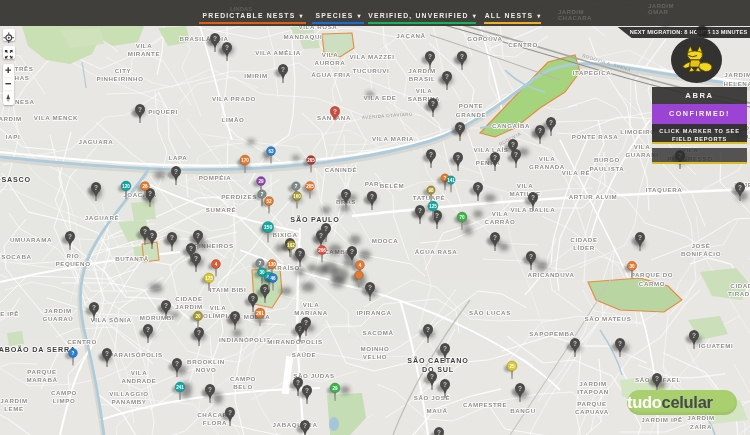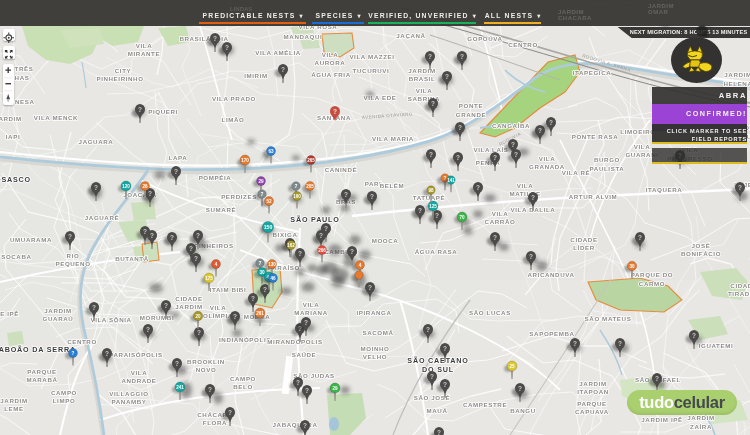"ABRA" .box { text-align: right -> center }
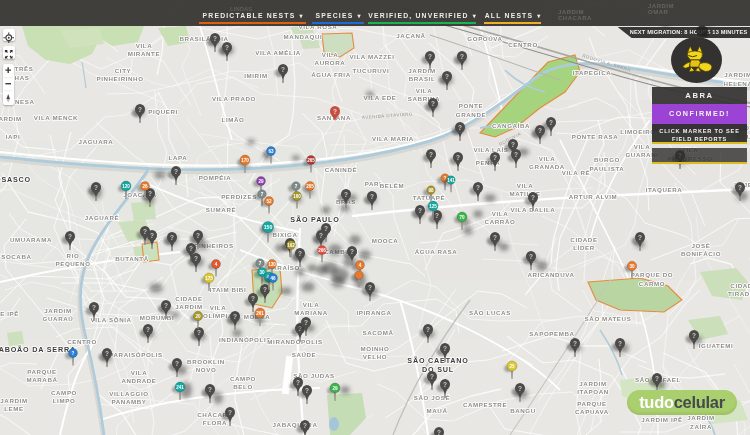"tudocelular" .logo { text-align: center -> none }
